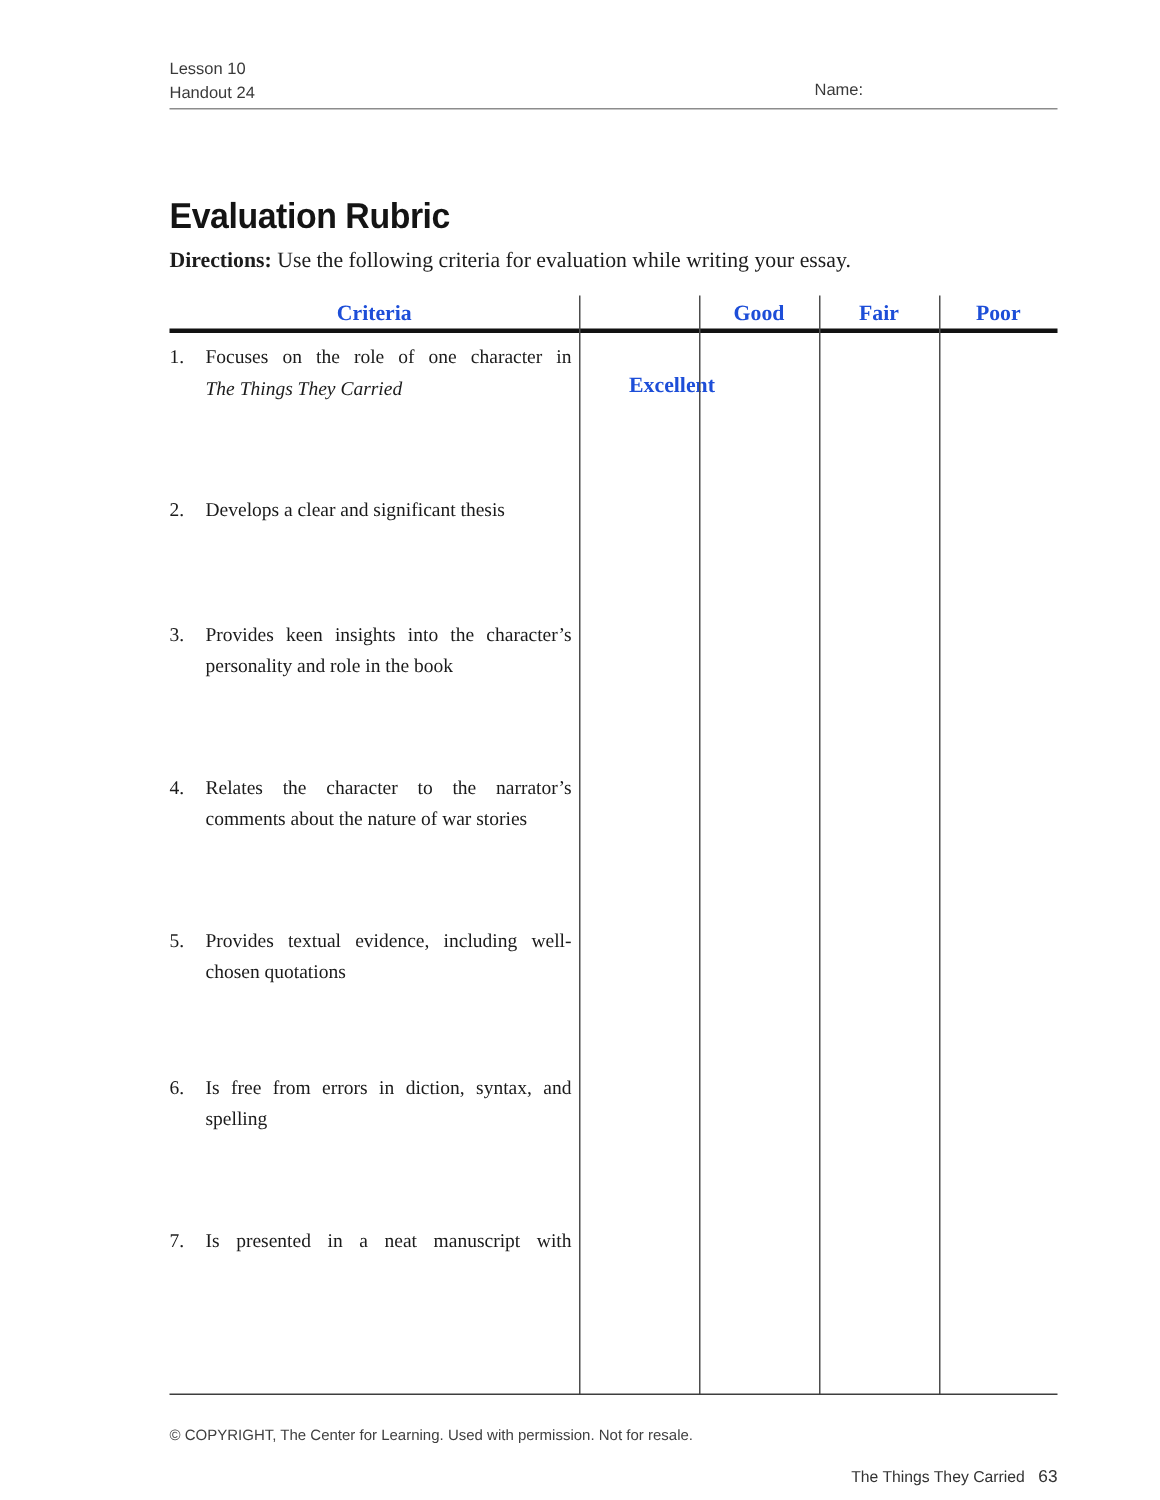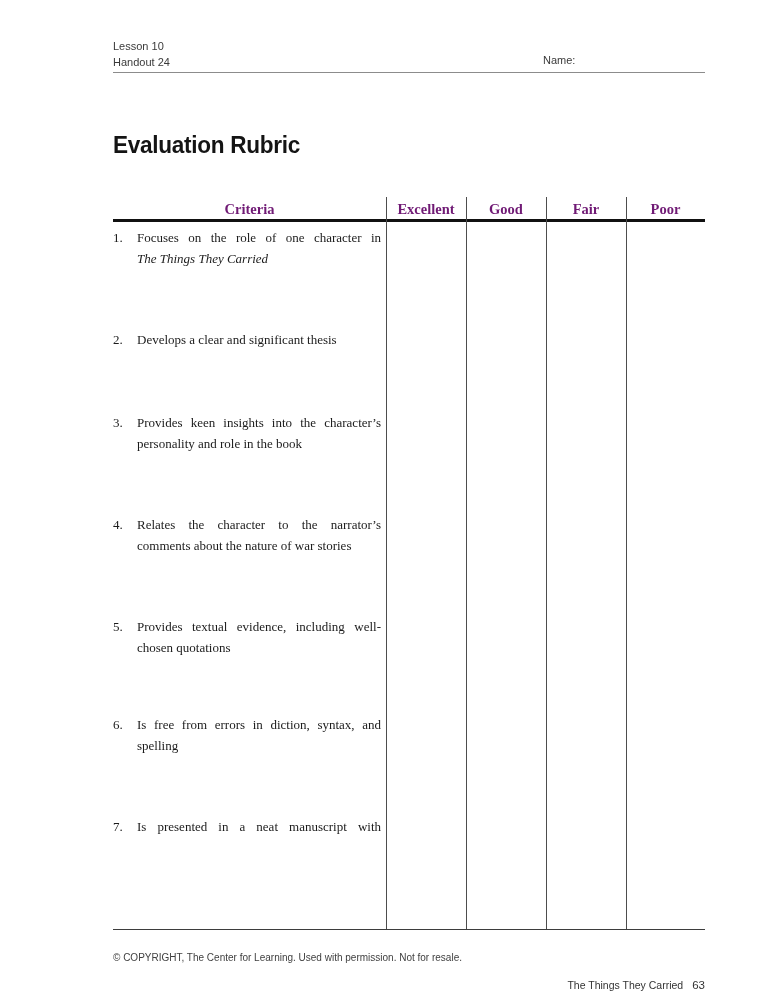"Directions: Use the following criteria" div.directions { html: none -> <div><b>Directions:</b> <span>Use the following criteria for evaluation while writing your essay.</span></div> }
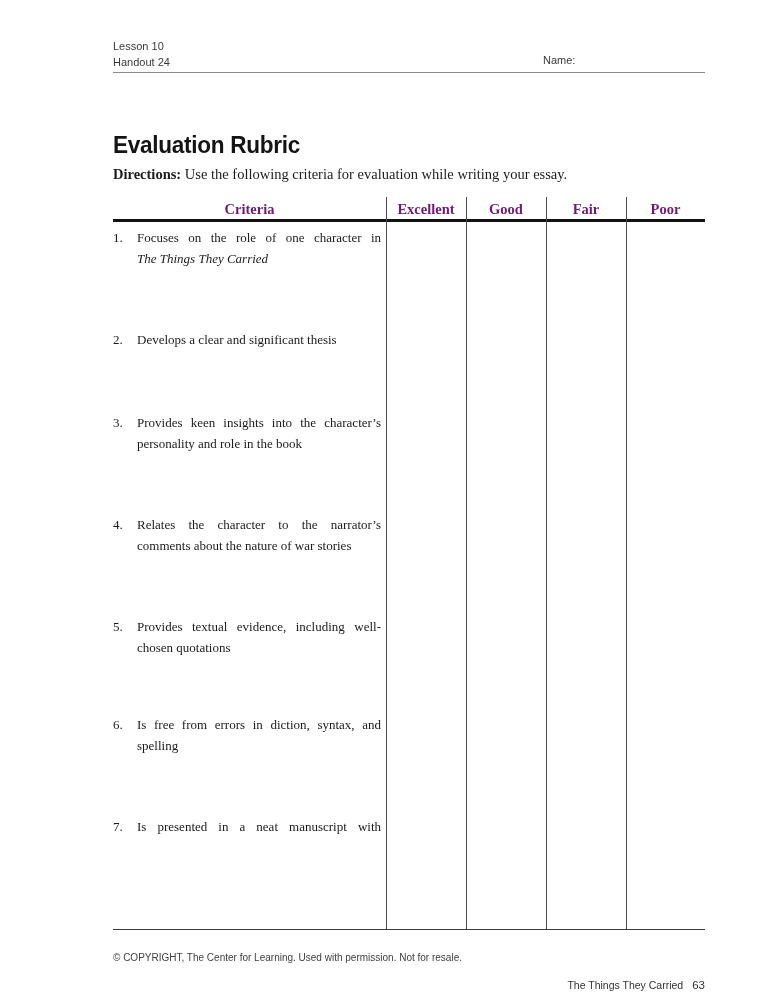"Criteria" .th { color: #701a75 -> #1d4ed8 }
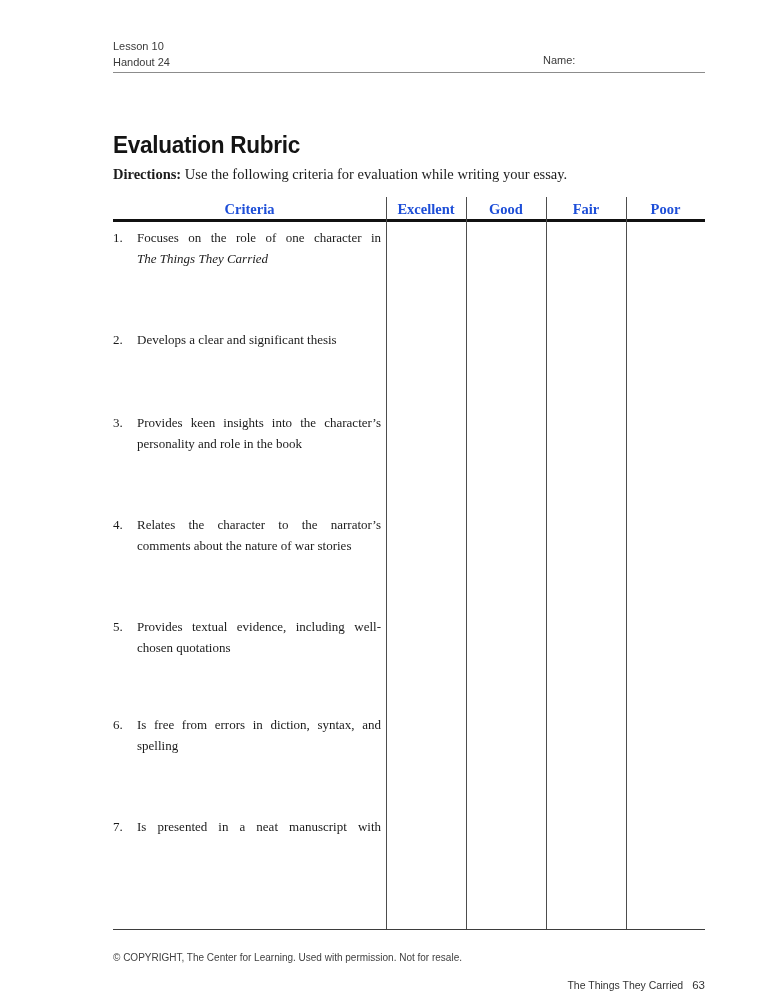"Excellent" .th.c1 { left: 386px -> 408px; margin-top: none -> 48px }
